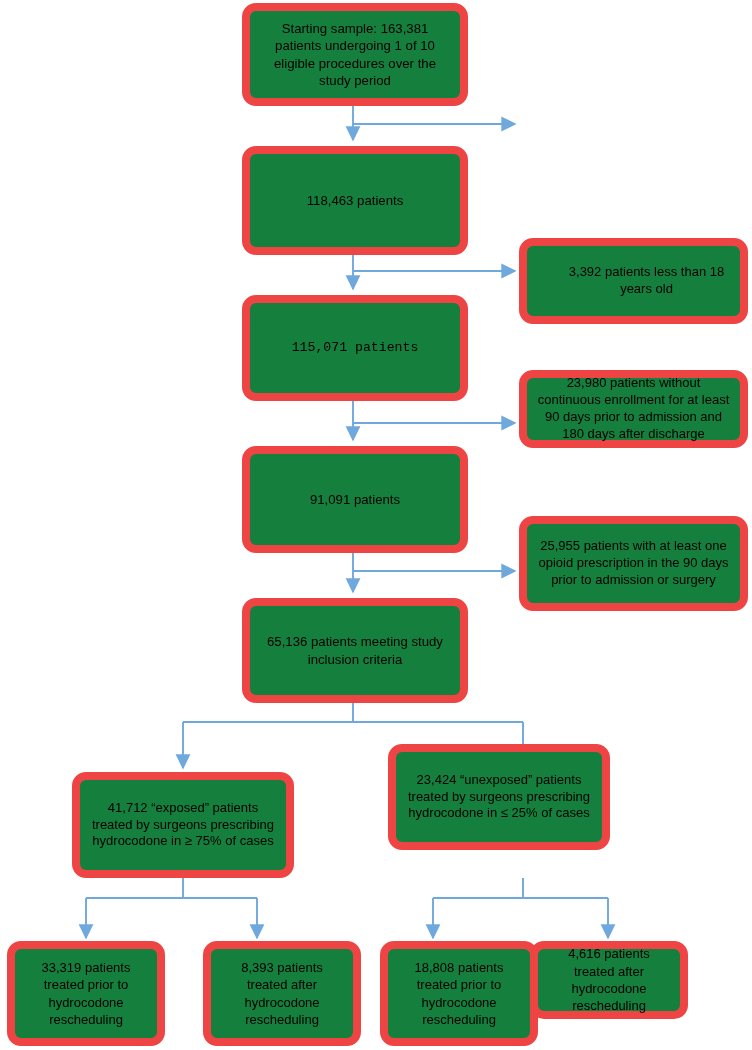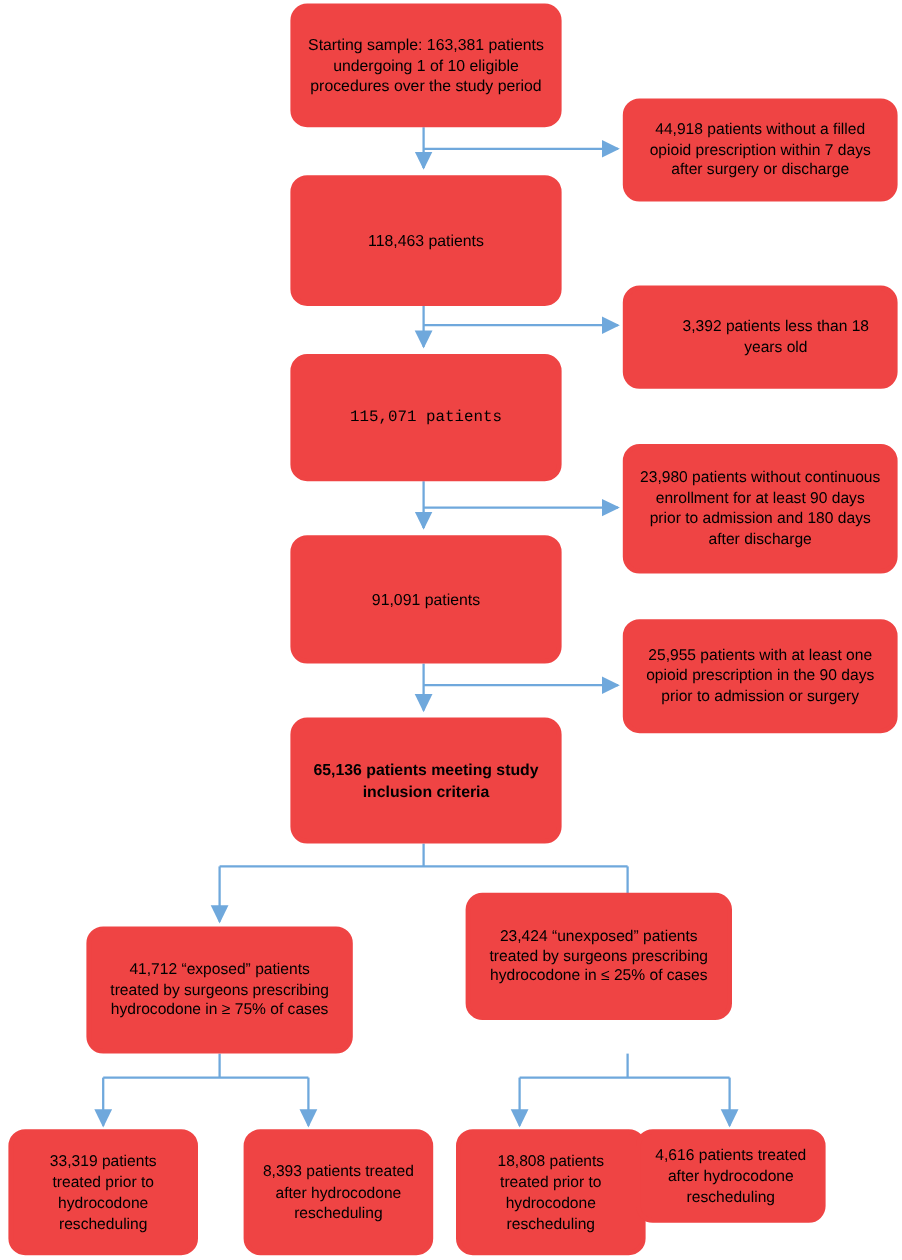"Starting sample: 163,381 patients" .node { background: #ef4444 -> #15803d; border: 4px solid #ef4444 -> 8px solid #ef4444 }
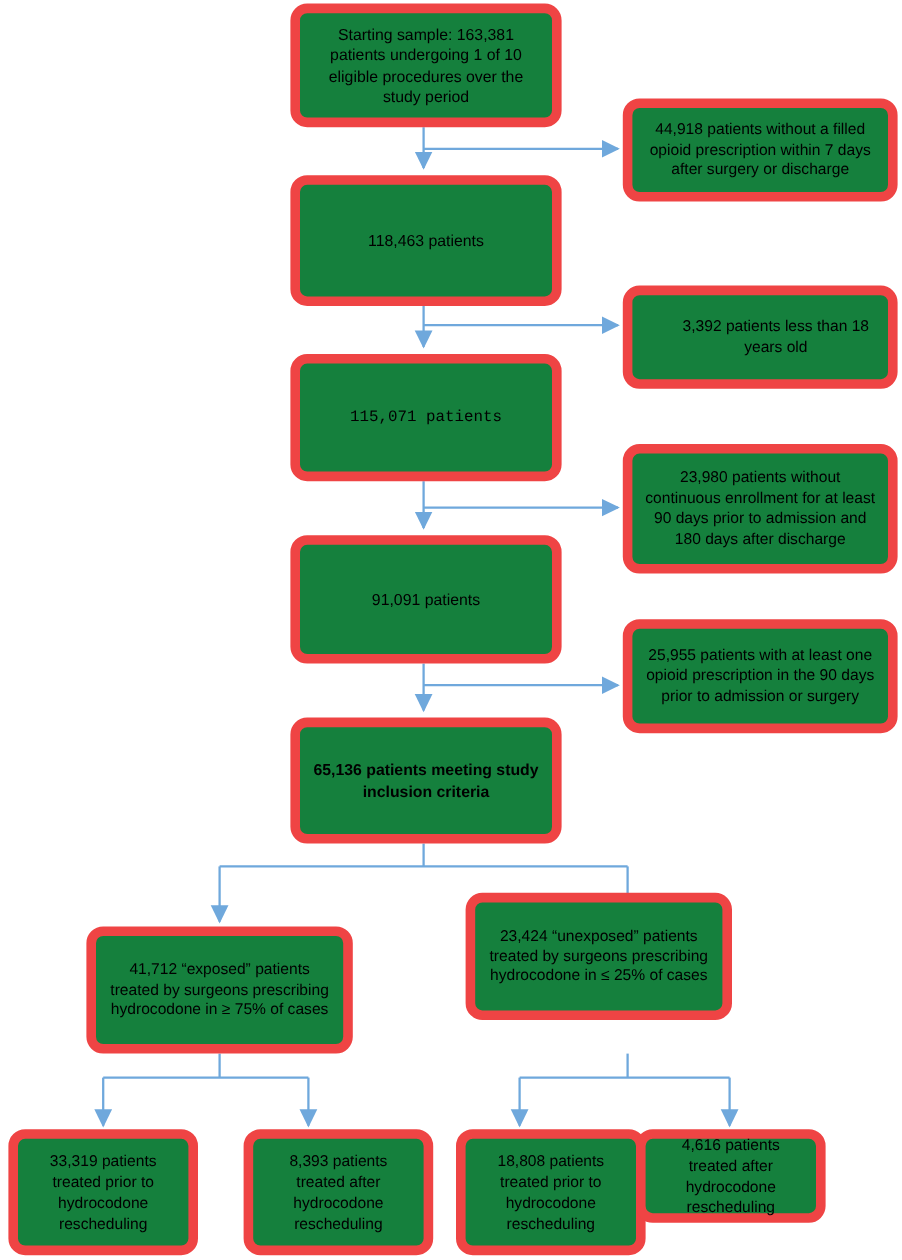"44,918 patients without a filled" div.node { html: <div> <span>44,918 patients without a filled opioid prescription within 7 days after surgery or discharge</span> </div> -> none }
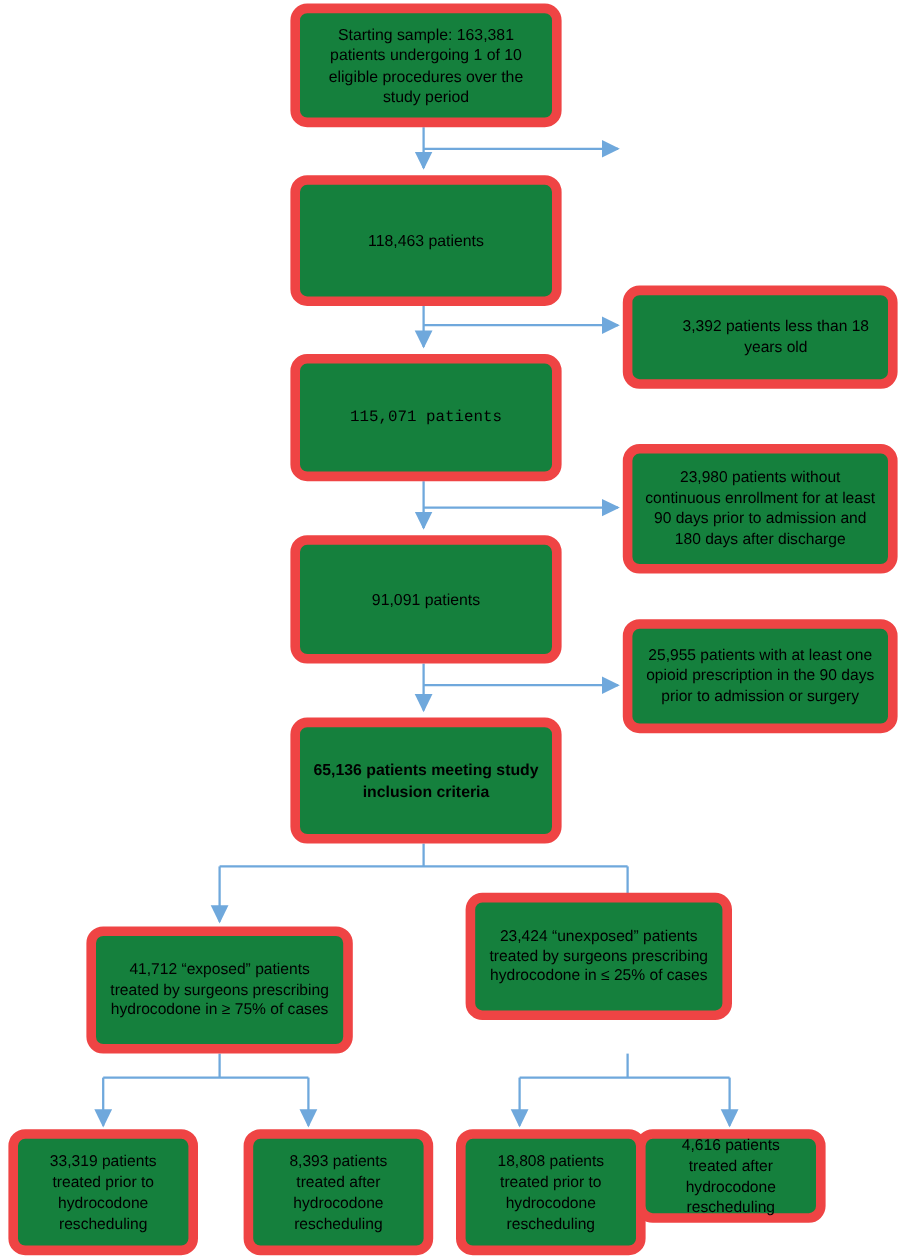"23,980 patients without continuous" div.node { height: 108px -> 78px }
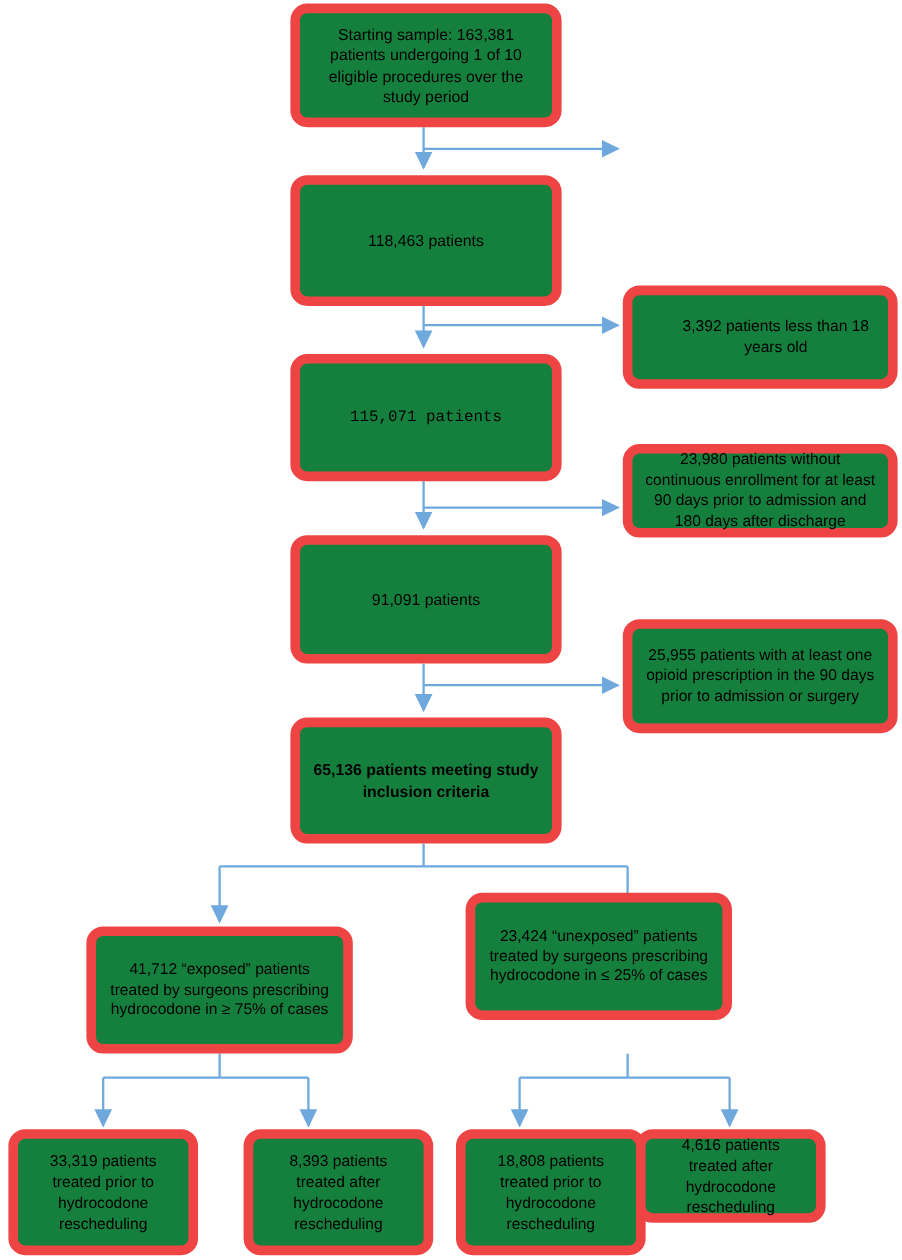"65,136 patients meeting study inclusion" div.node { font-weight: bold -> none }
